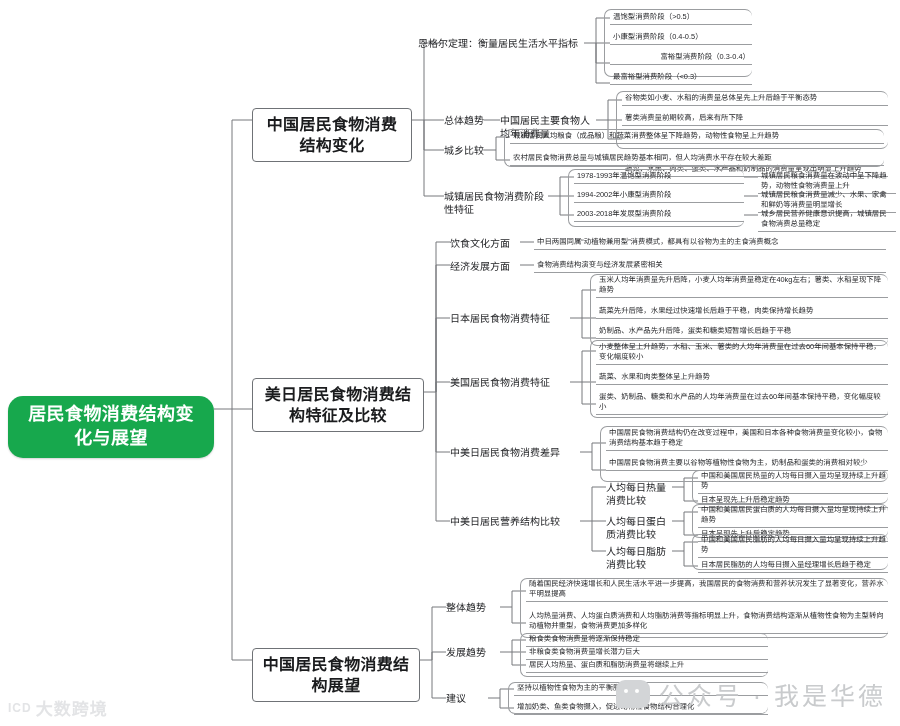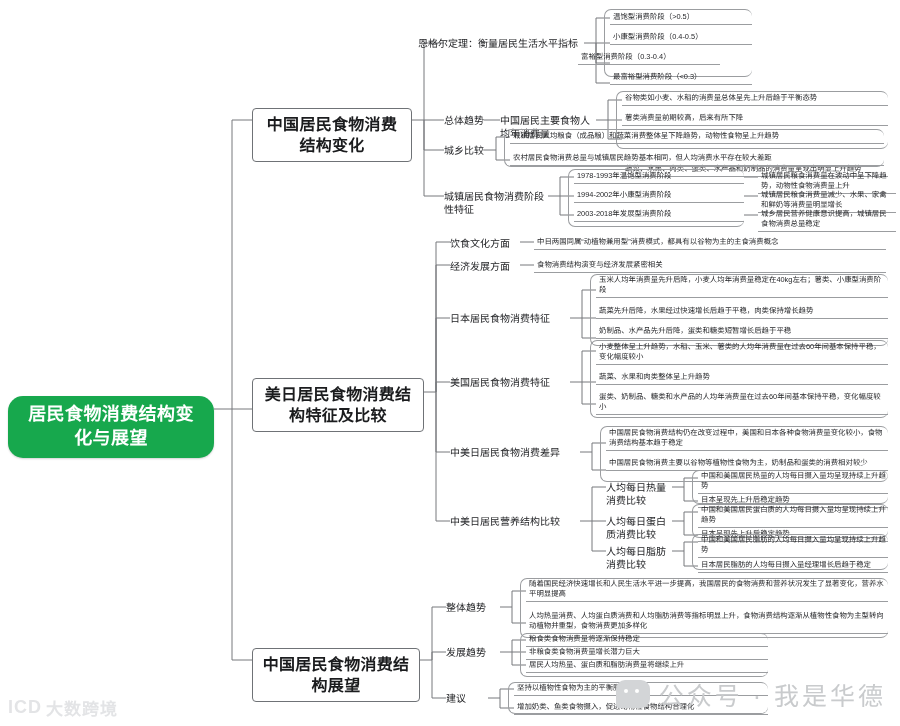"富裕型消费阶段（0.3-0.4）" div.node { left: 578px -> 610px; text-align: none -> right }
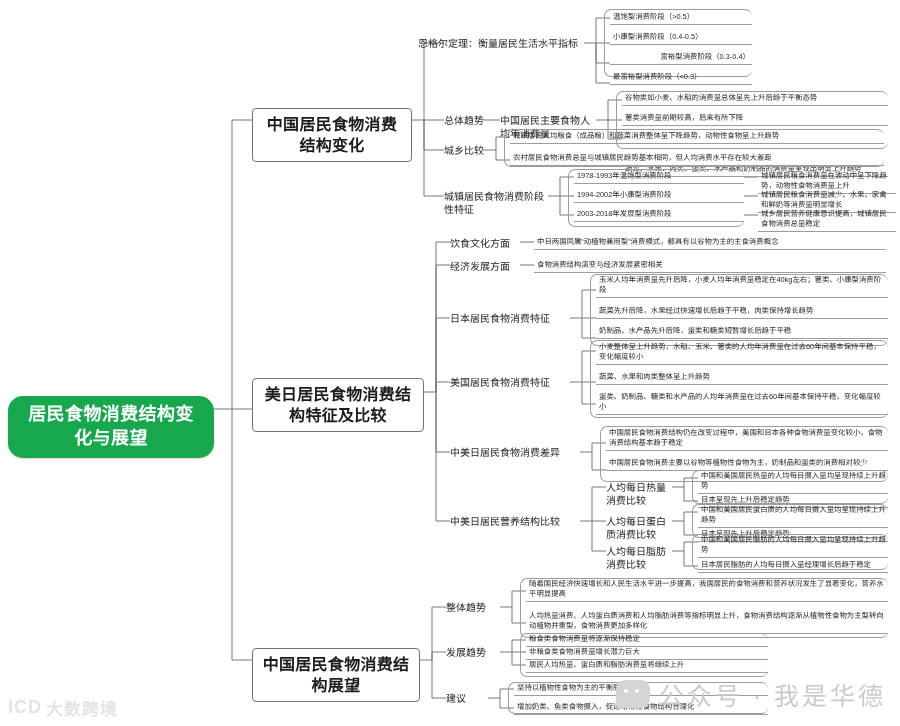"玉米人均年消费量先升后降，小麦人均年消费量稳定在40kg左右；薯类、小康型消费阶" div.node { text: 小康型消费阶段 -> 水稻呈现下降趋势 }
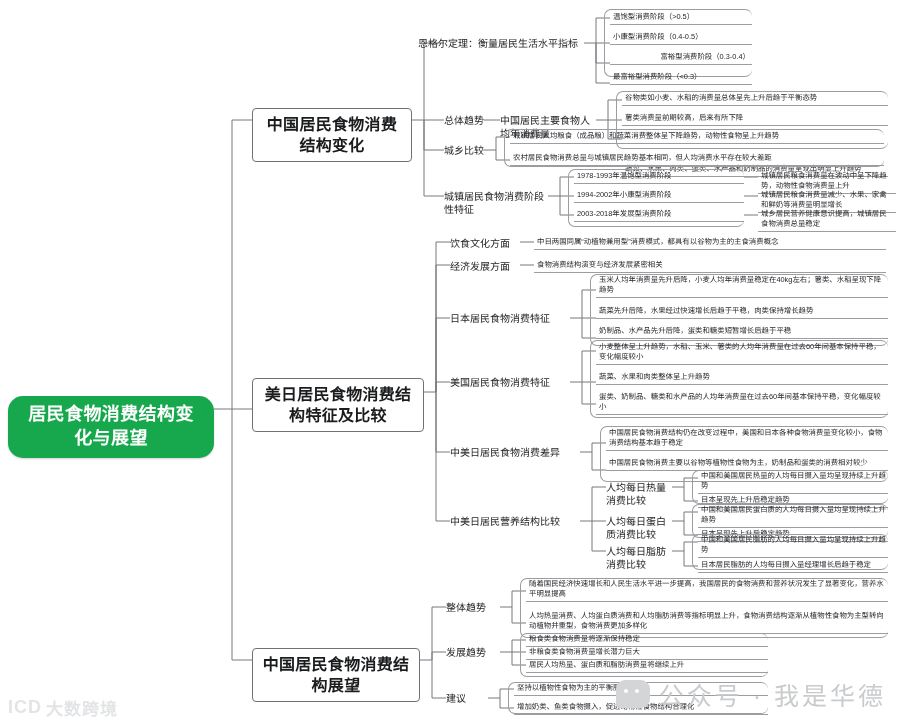"ICD" .wm-left .mark { font-size: 18px -> 12px }
